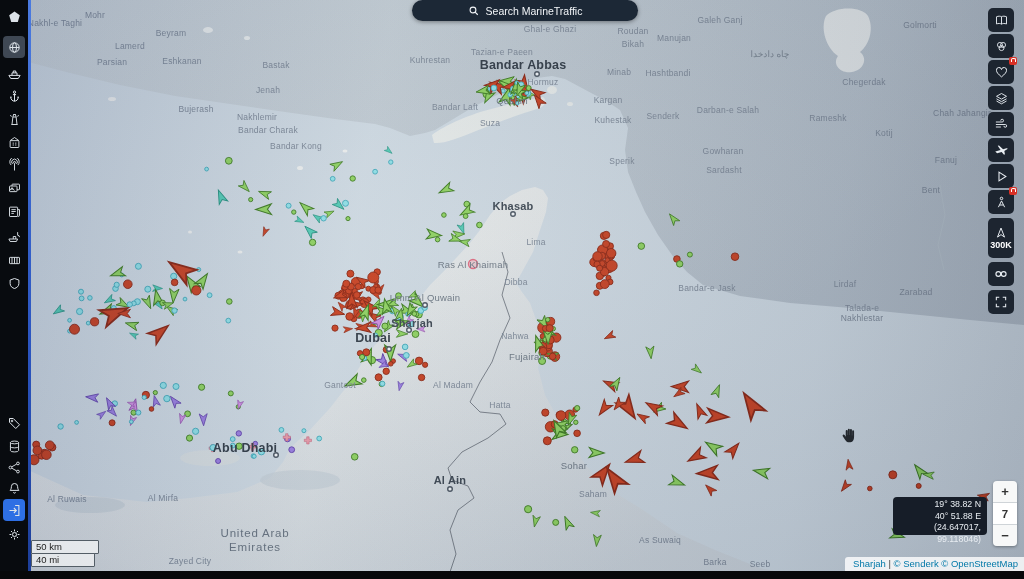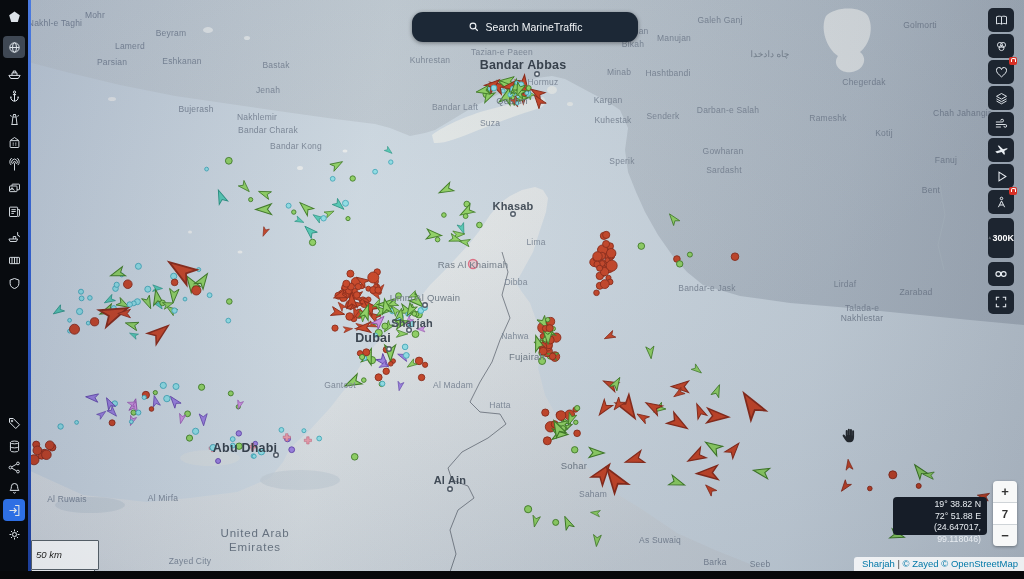"Search MarineTraffic" .search-pill { height: 30px -> 21px; top: 12px -> 0 }
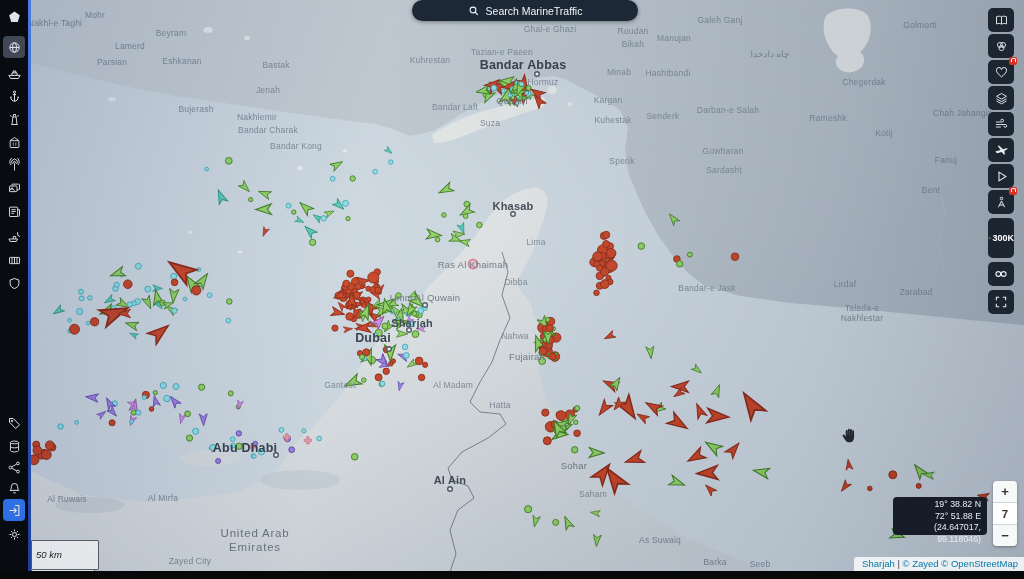"300K" .rc-tall { flex-direction: row -> column }
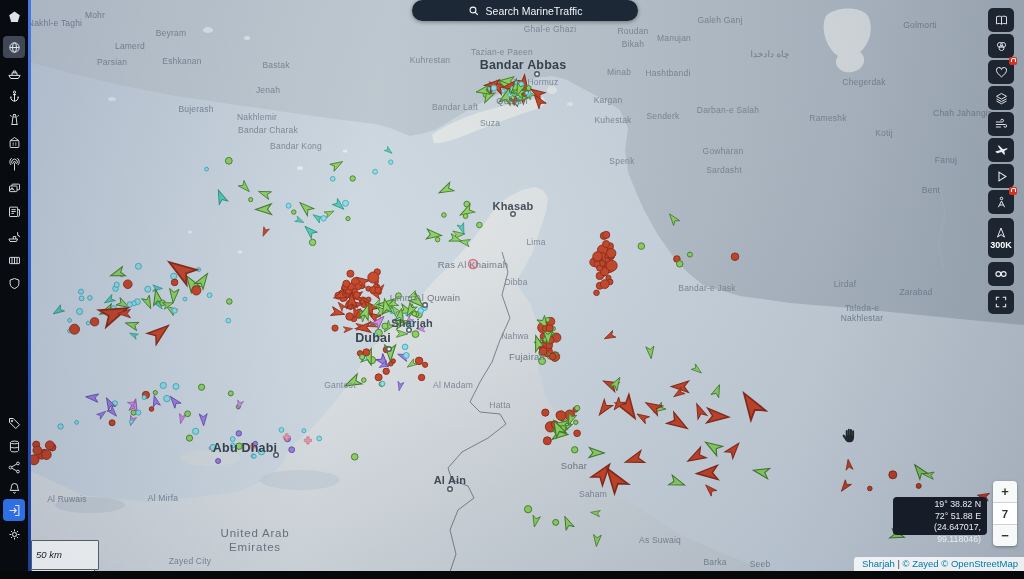"72° 51.88 E" div { text: 72 -> 40 }
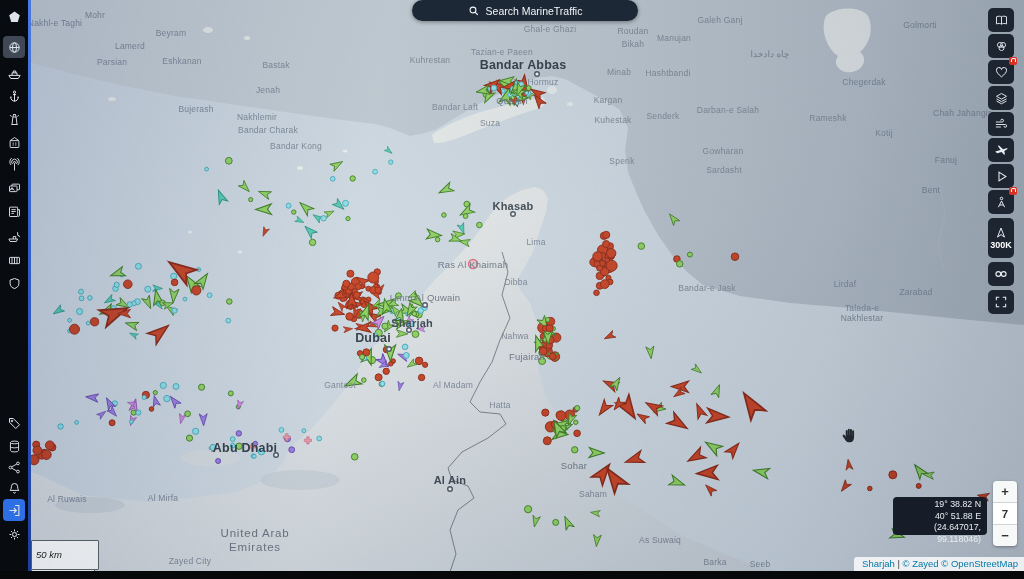"50 km" .scale-line { font-style: italic -> none; padding: 8px 4px -> 0 4px }
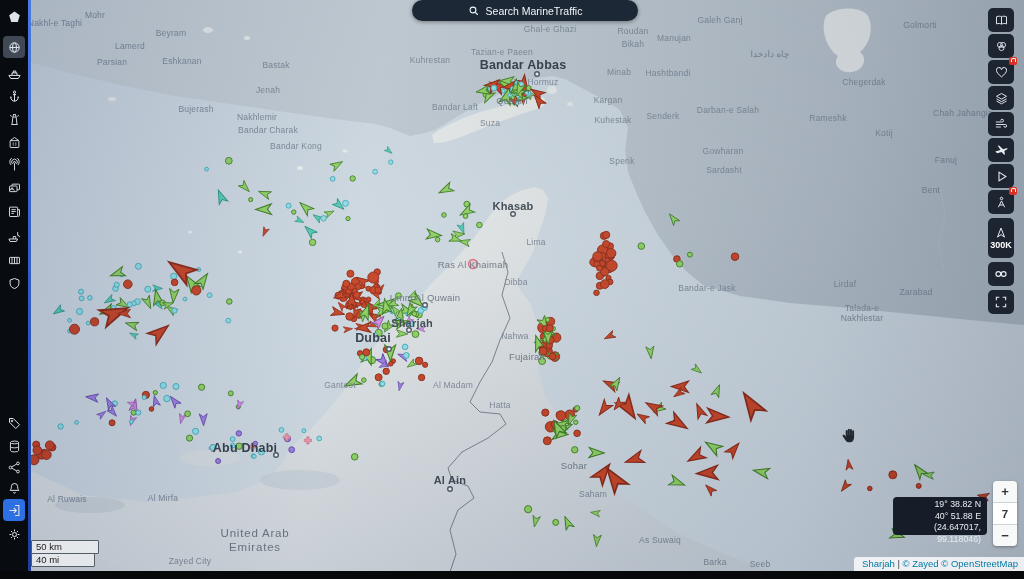"© Zayed" span.lnk { text: Zayed -> Senderk }
